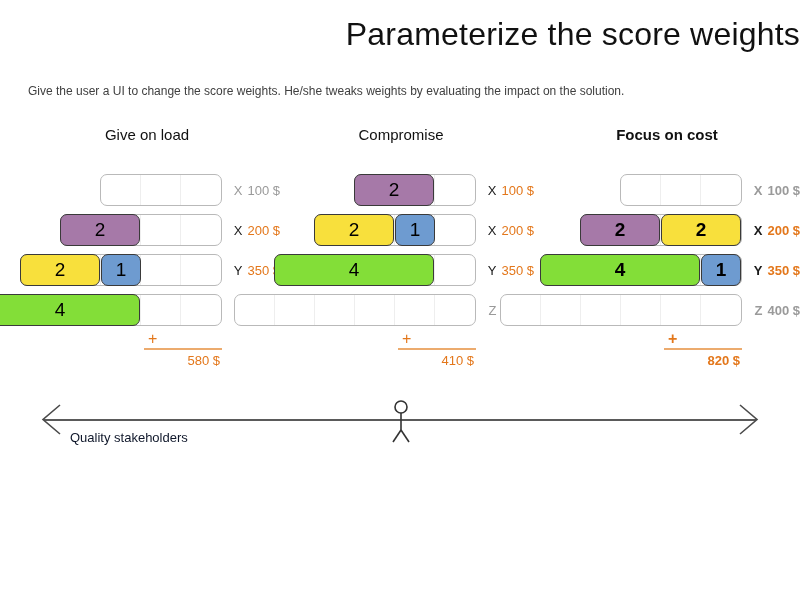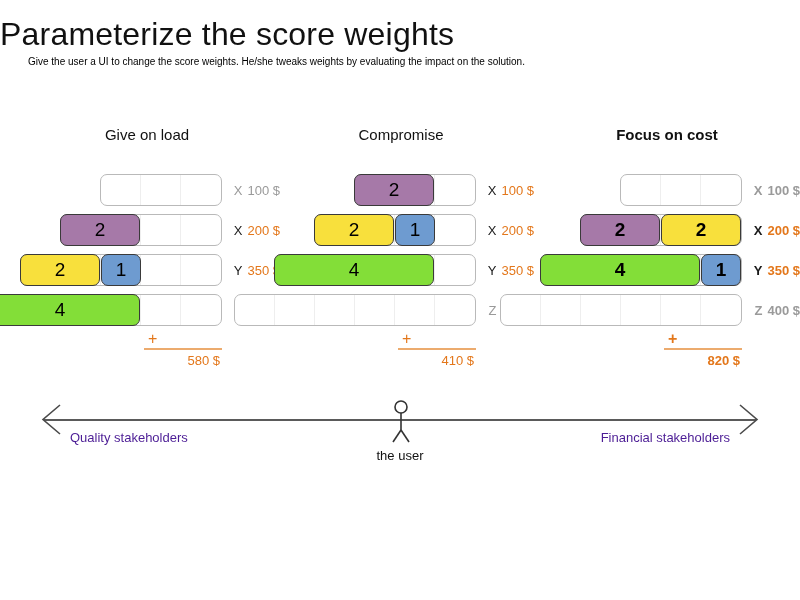"Parameterize the score weights" .title { text-align: left -> right }
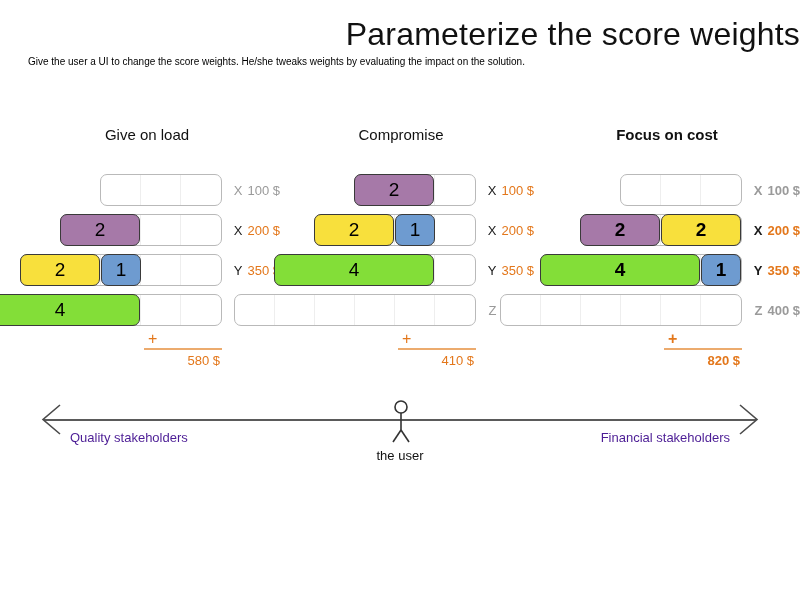"Give the user a UI" .subtitle { color: #000000 -> #404040; font-size: 10px -> 12px; top: 56px -> 84px }
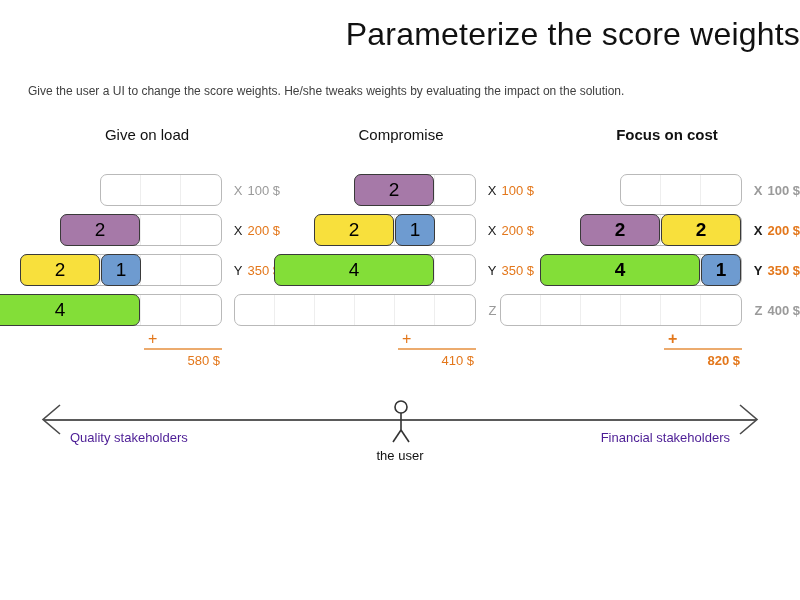"Quality stakeholders" .axis-label { color: #4c1d95 -> #0f172a }
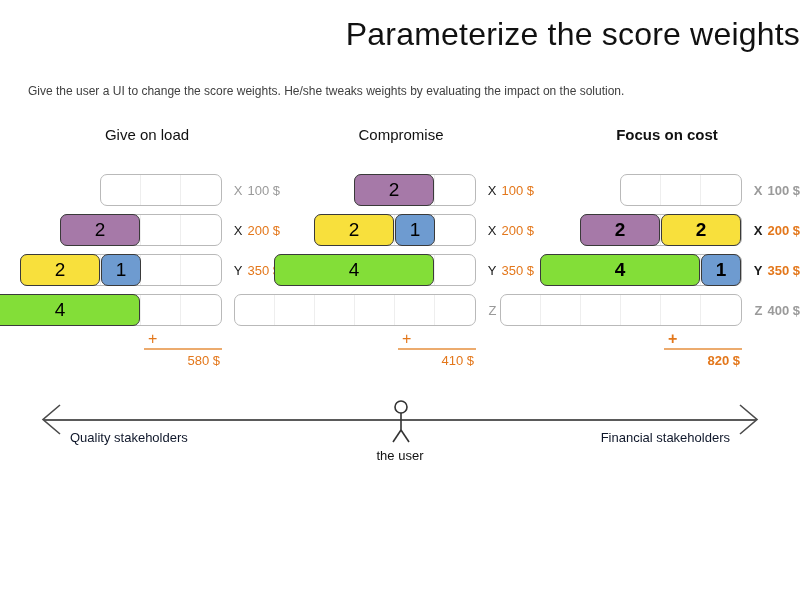"Financial stakeholders" div.axis-label { html: <div>Financial stakeholders</div> -> none }
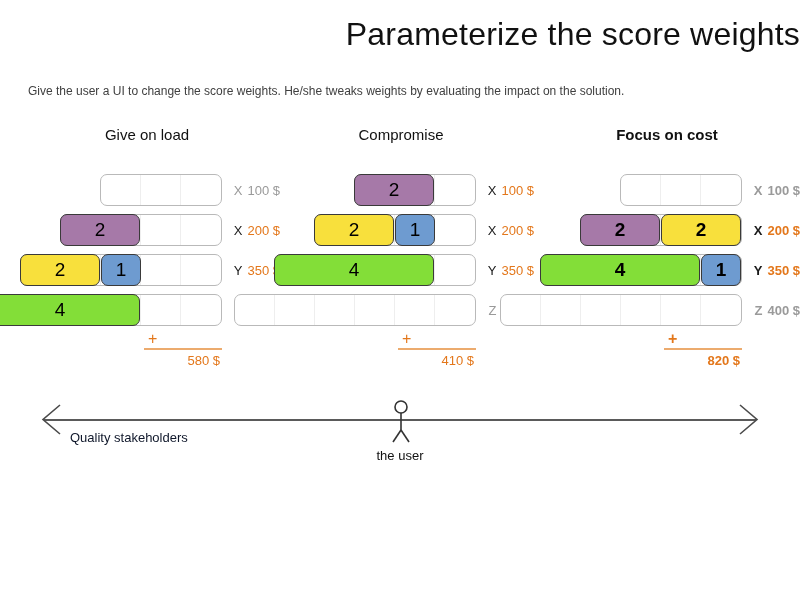"the user" div { html: <div>the user</div> -> none }
